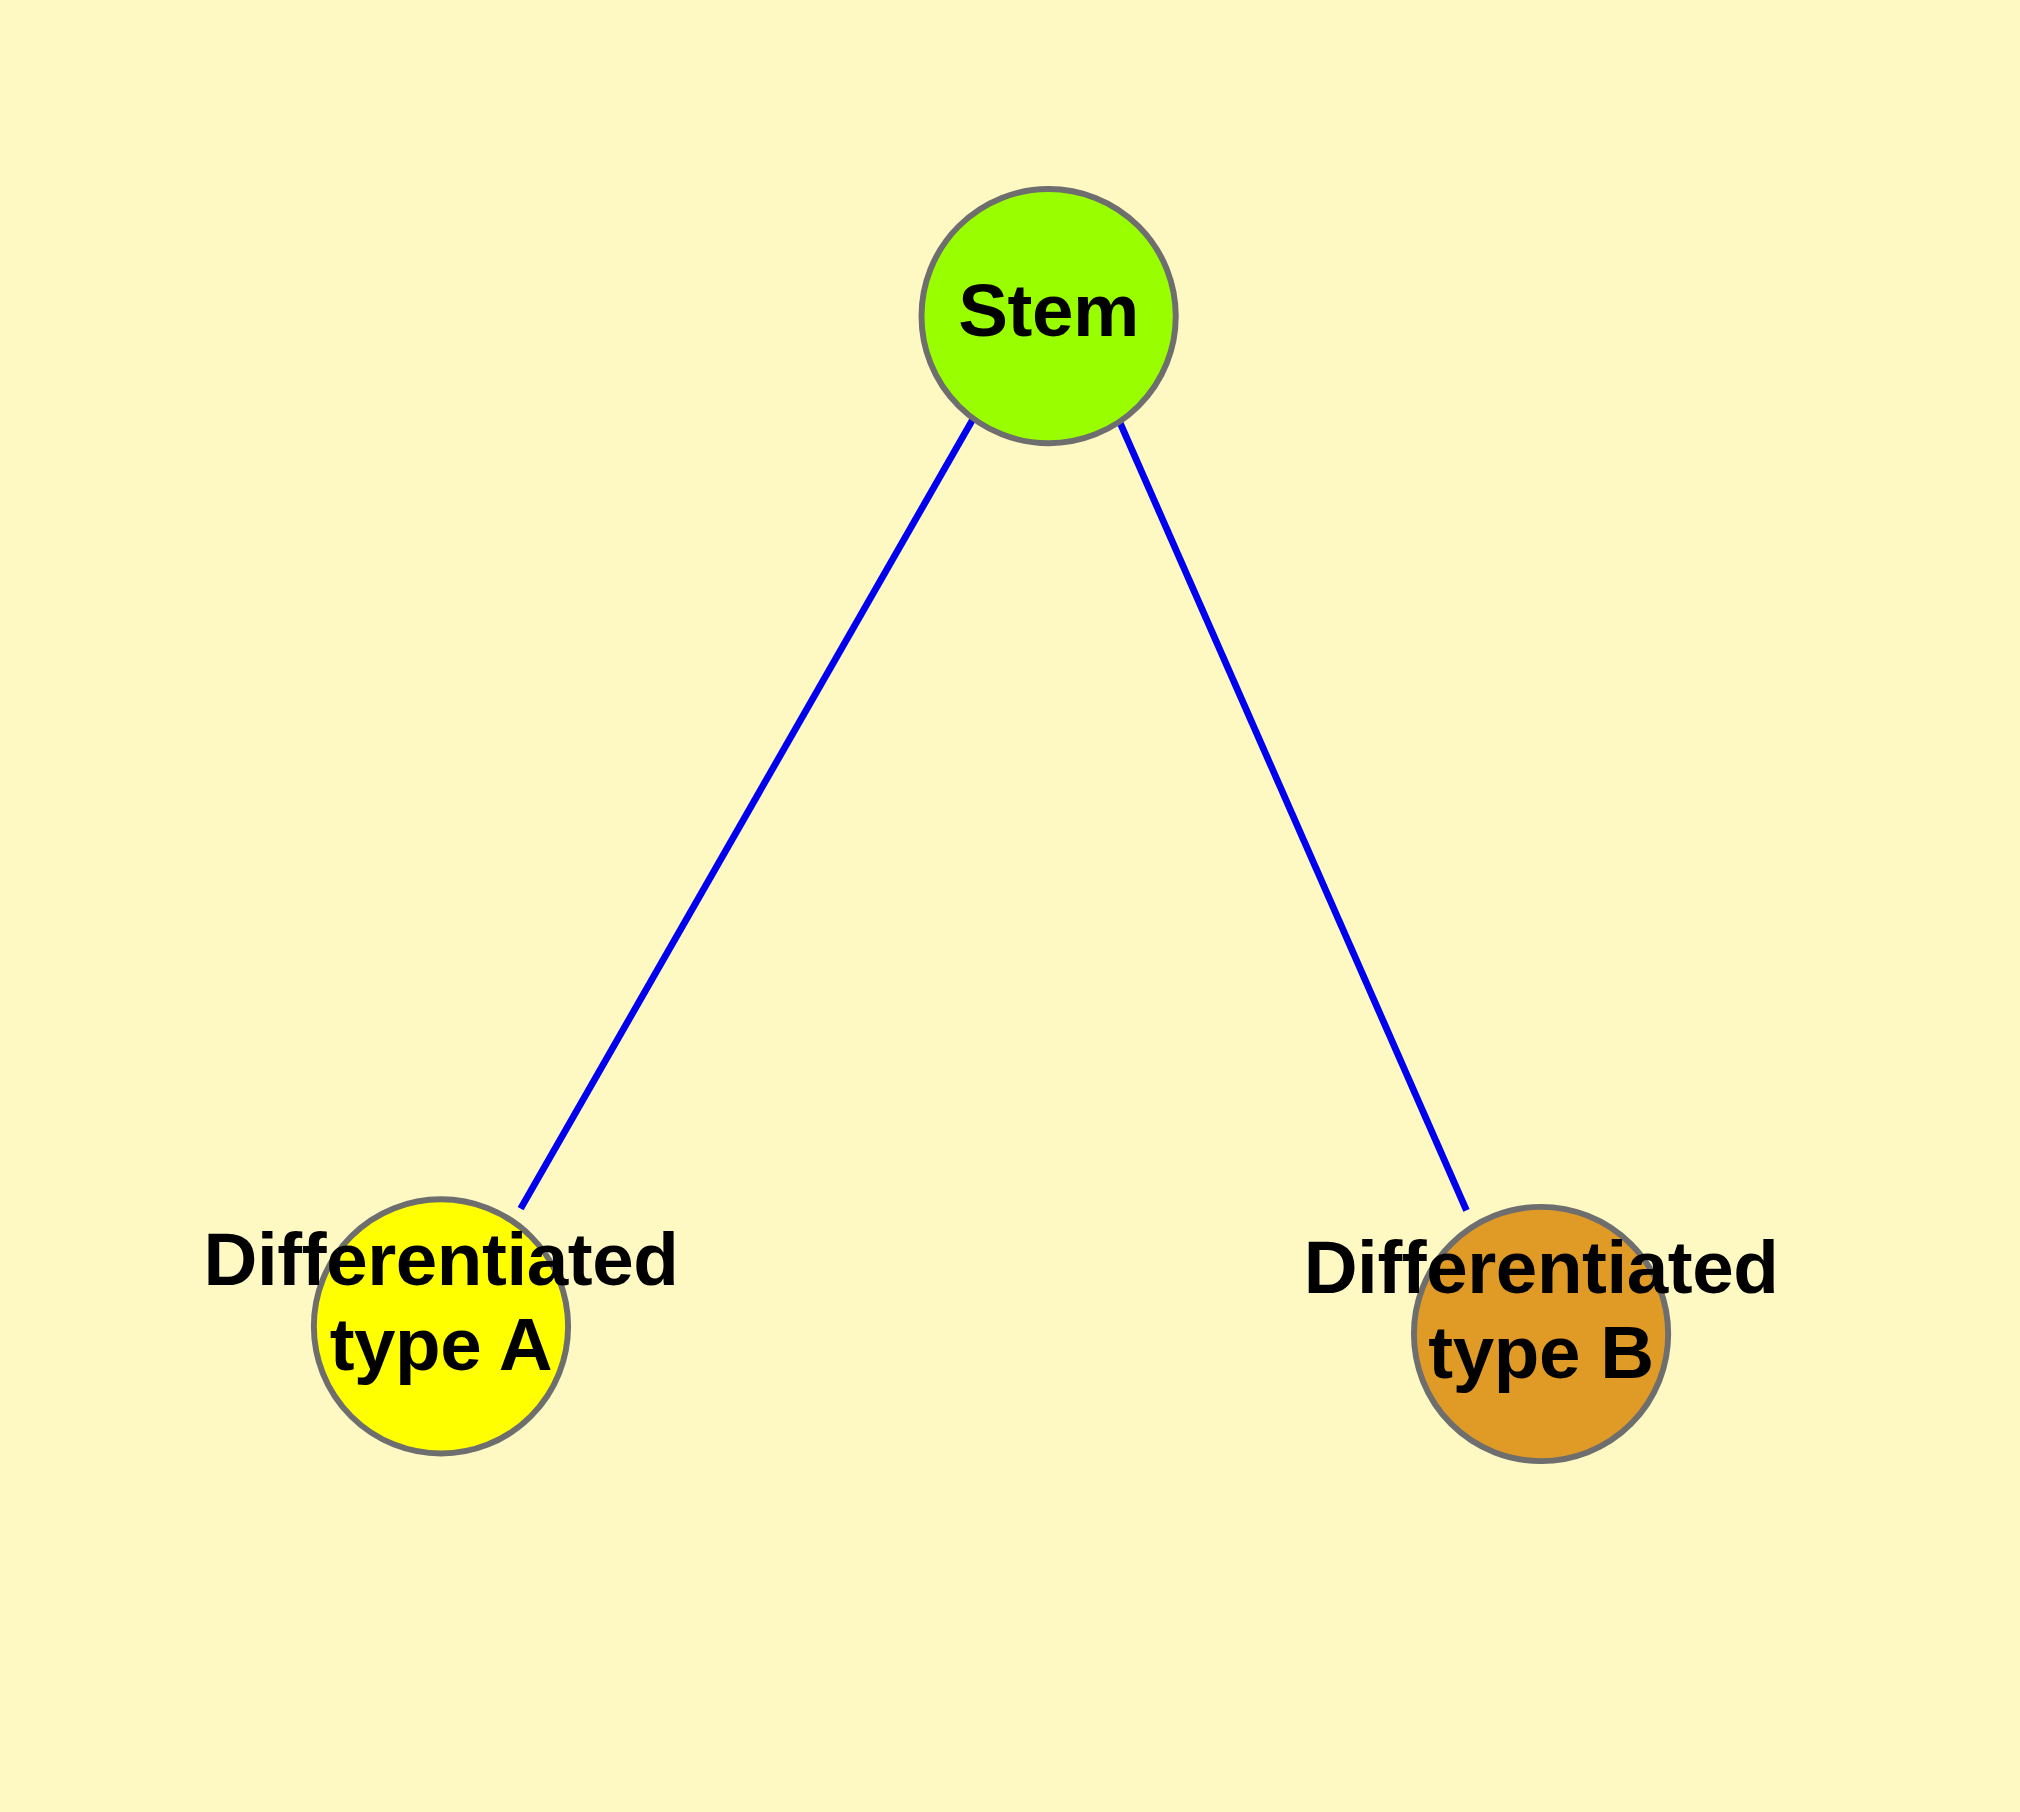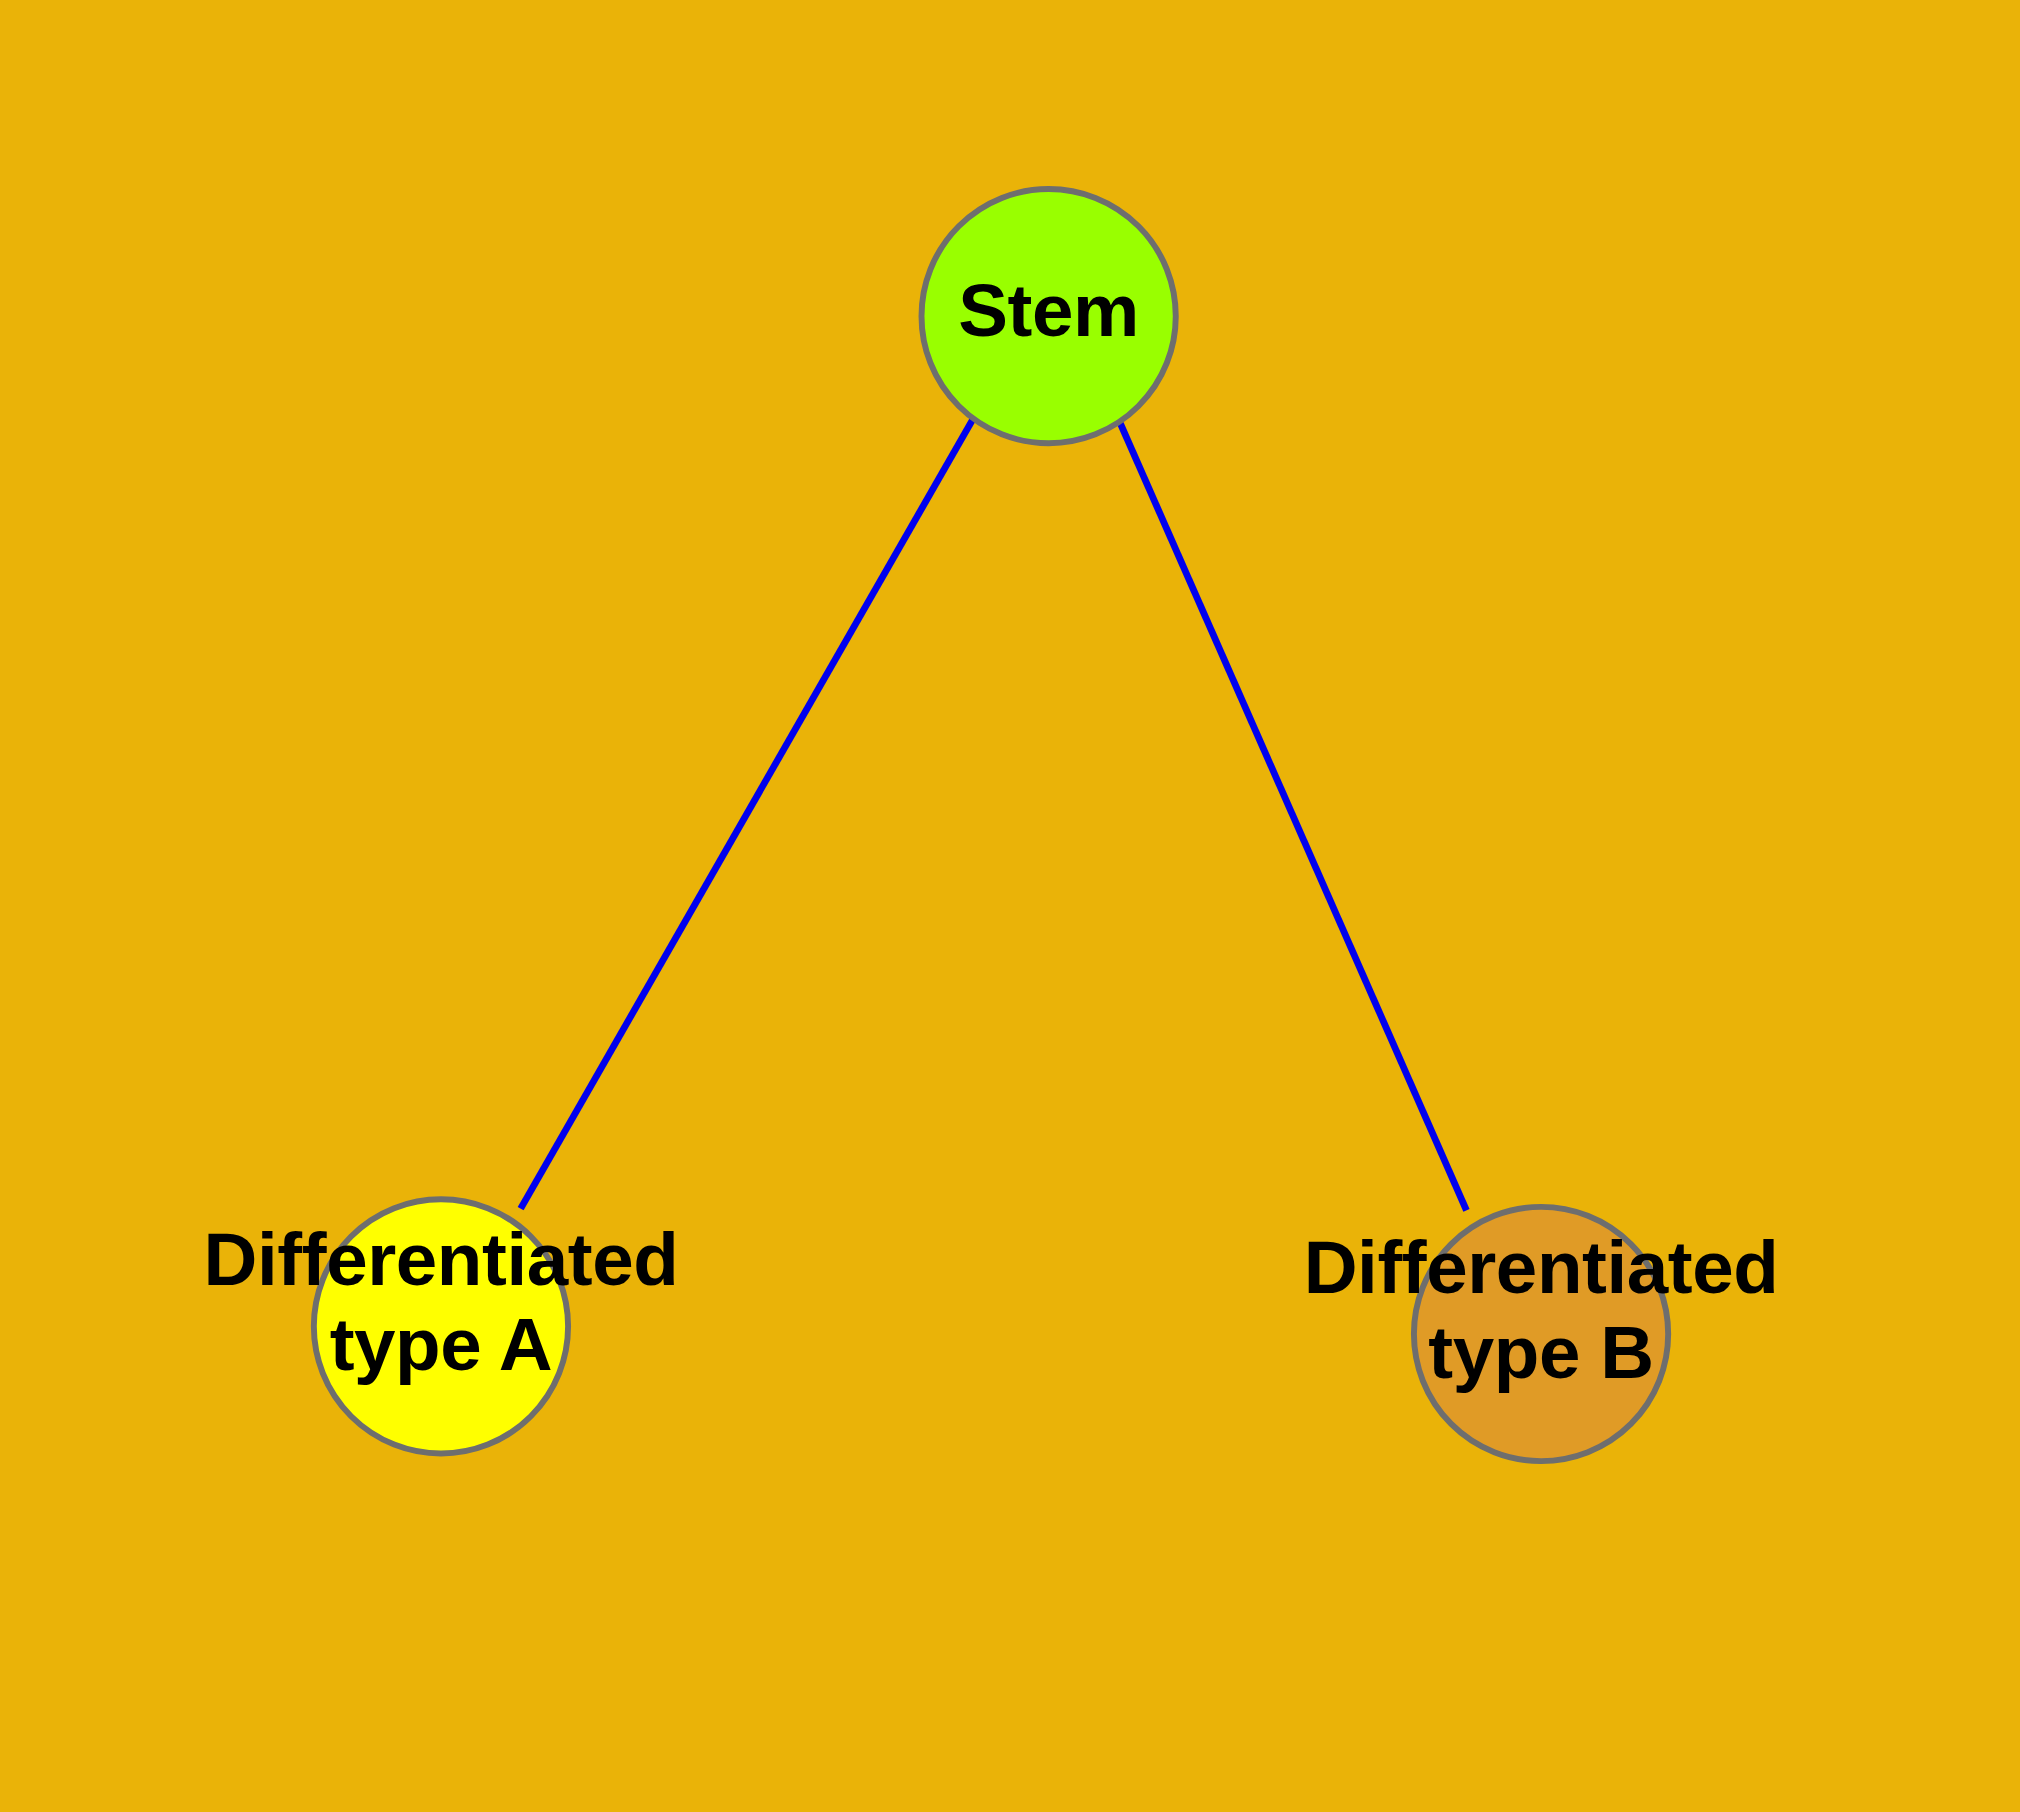"Stem" #canvas { background: #eab308 -> #fef9c3 }
